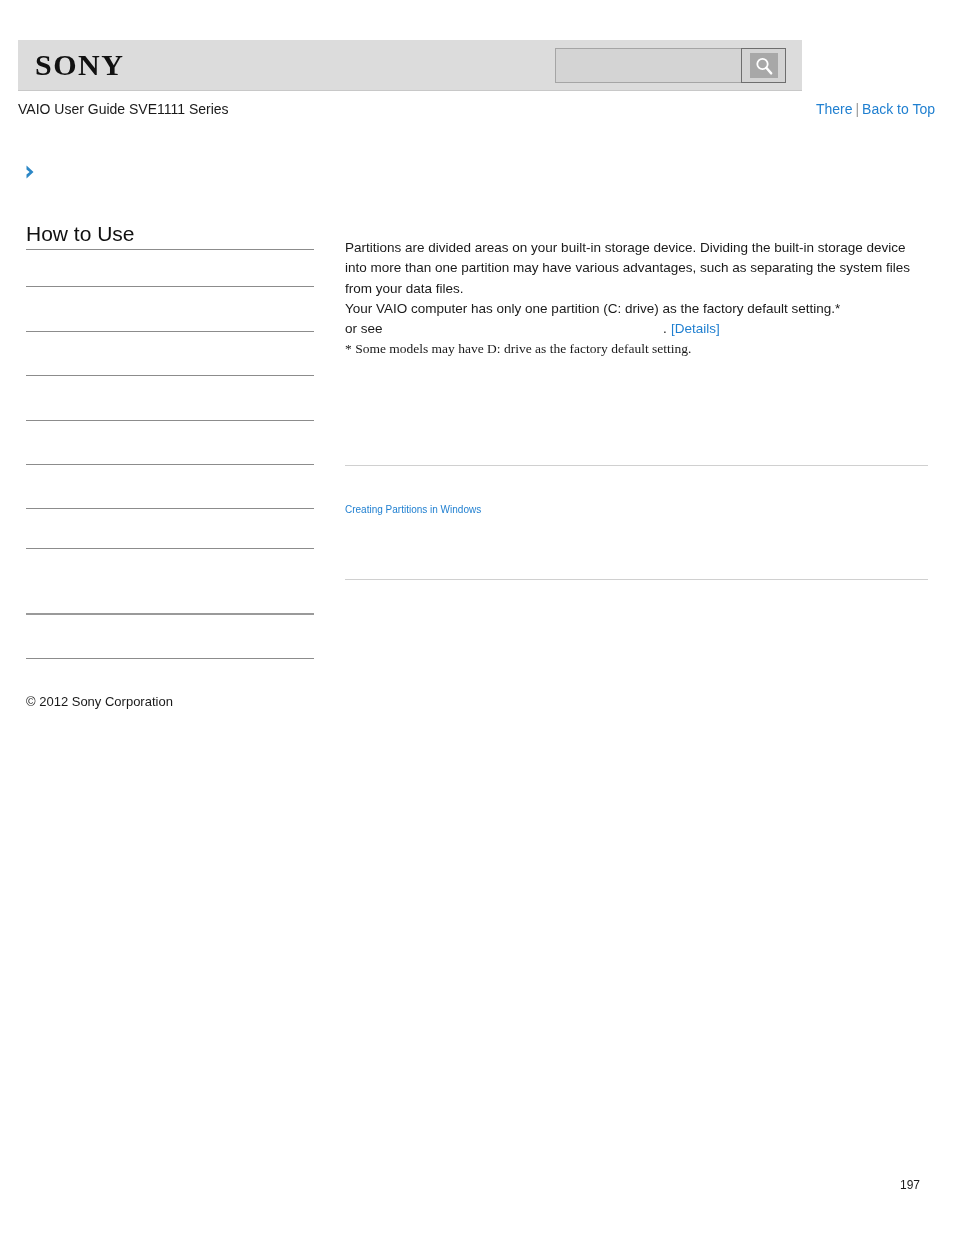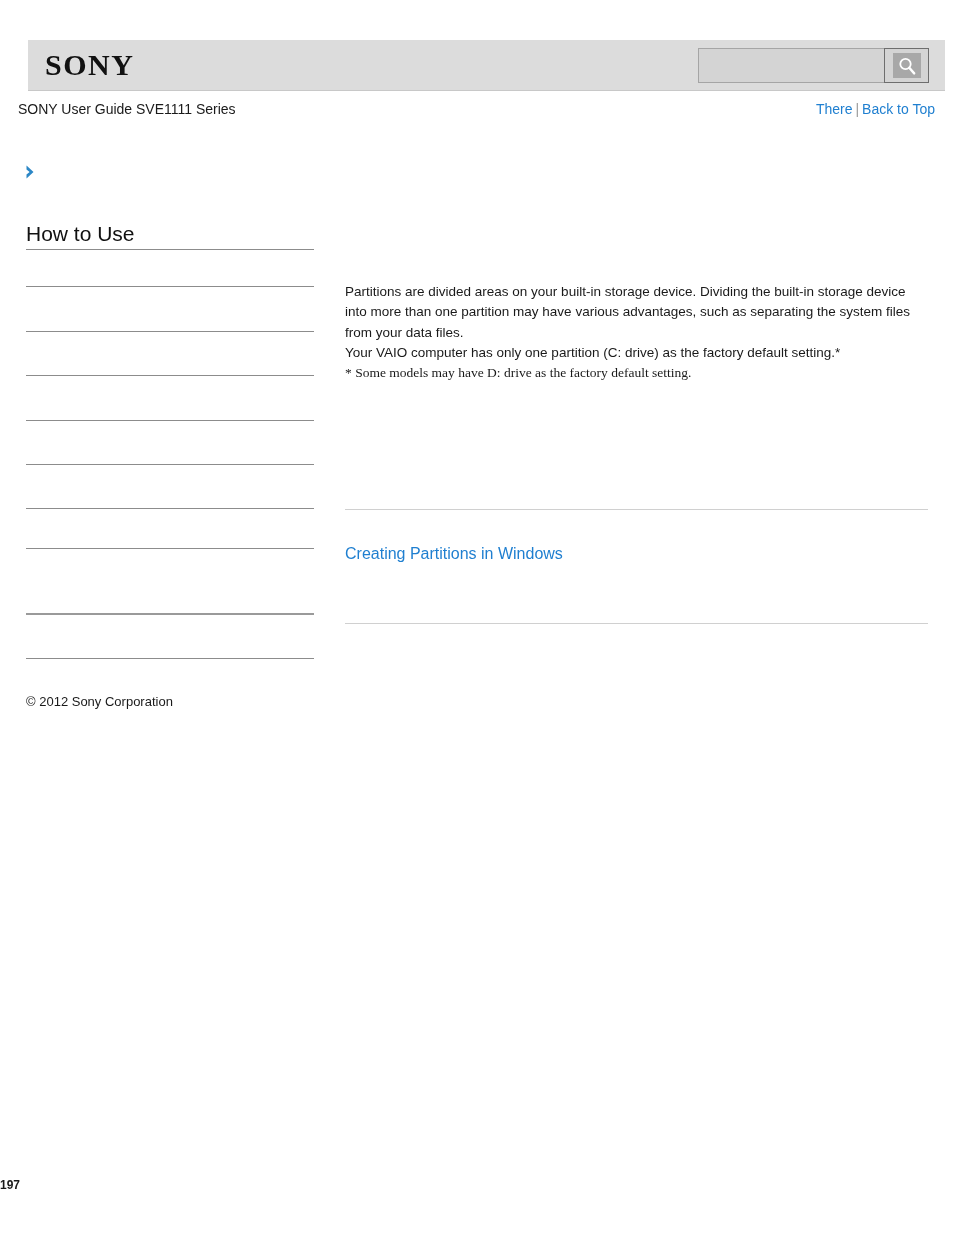"SONY" .header-bar { margin-left: 10px -> none; width: 917px -> 784px }
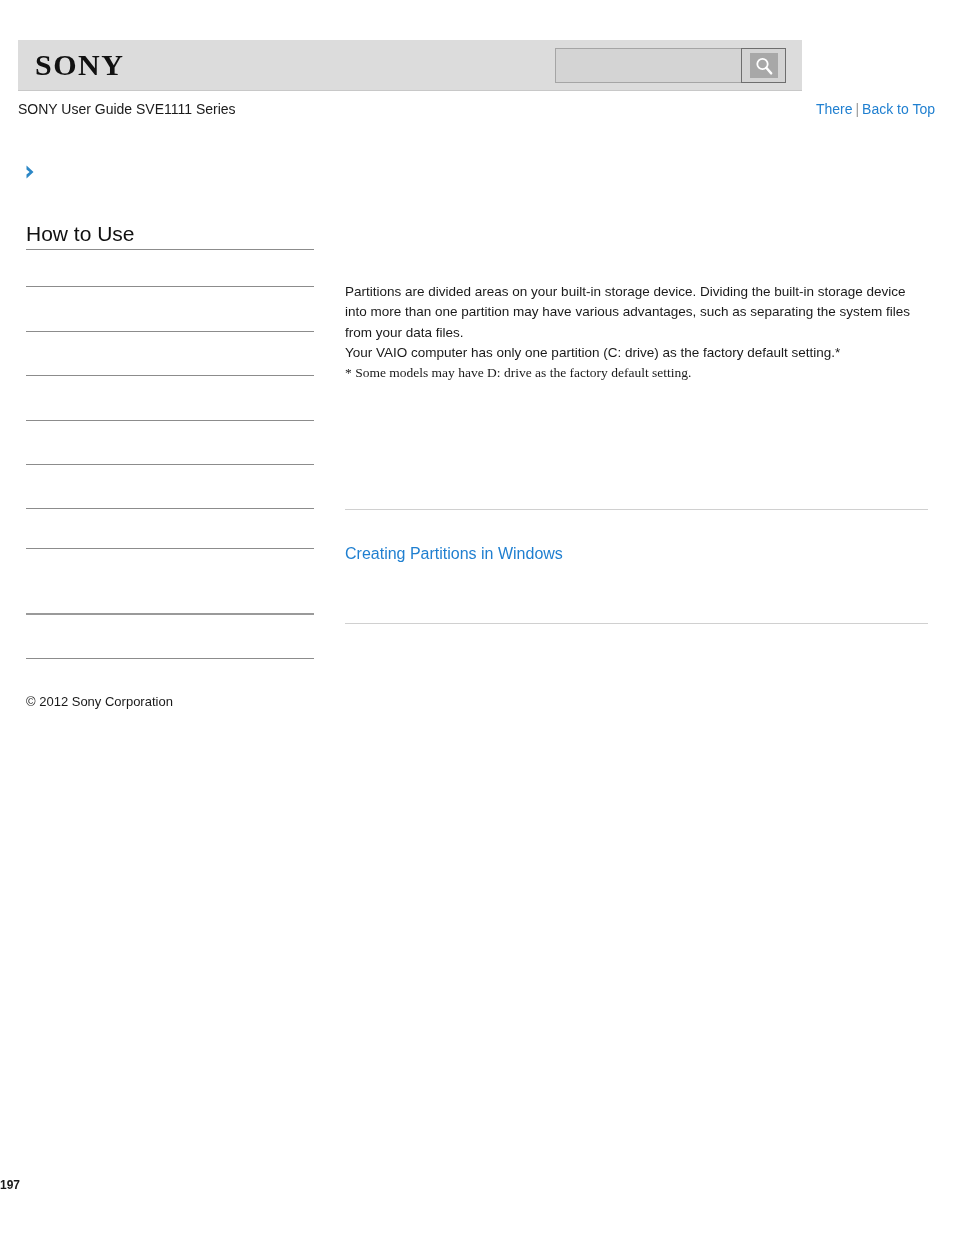"SONY User Guide SVE1111 Series" div.guide-title { text: SONY -> VAIO }
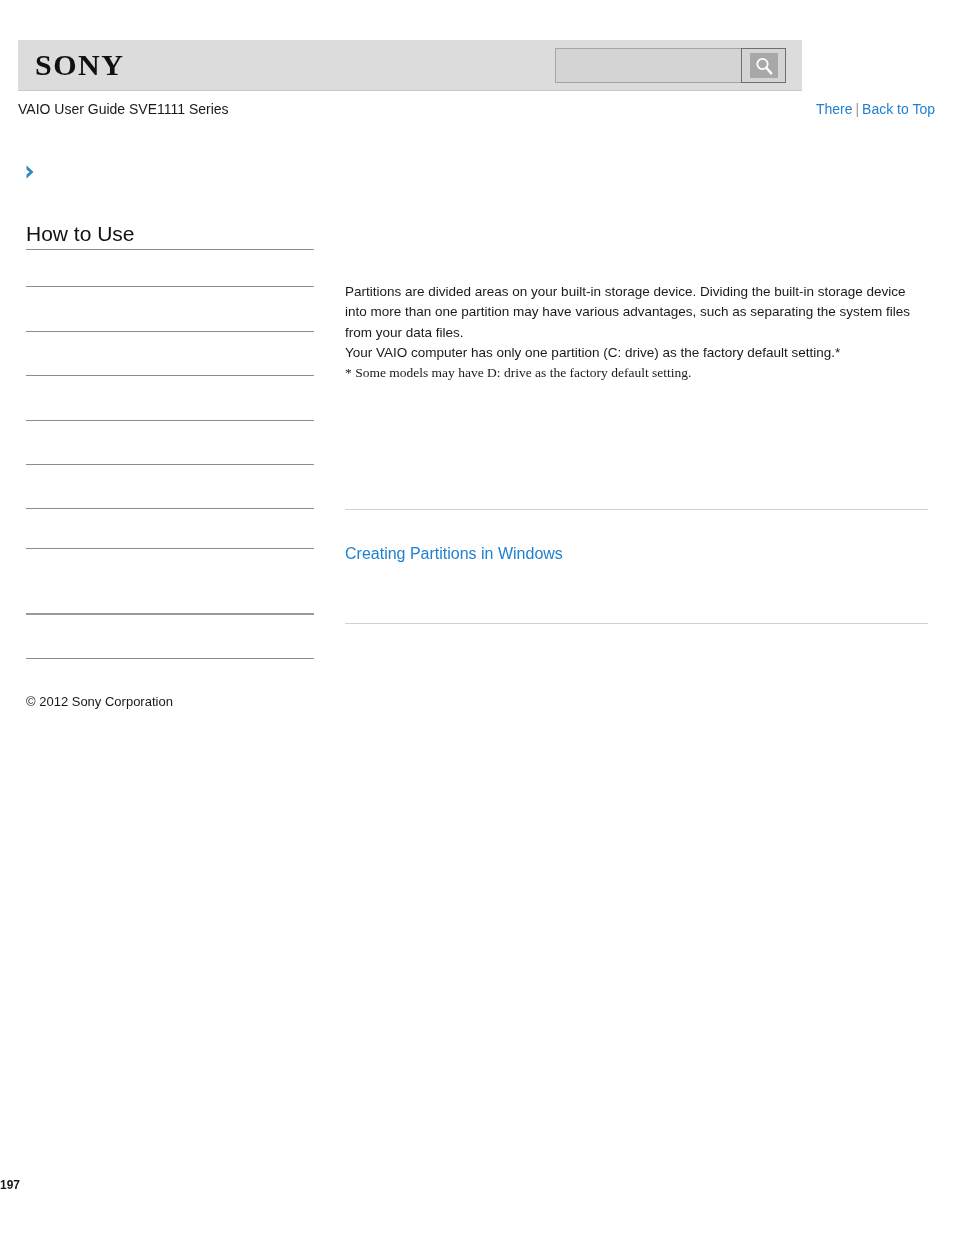"Partitions are divided areas on" .content { margin-top: 44px -> none }
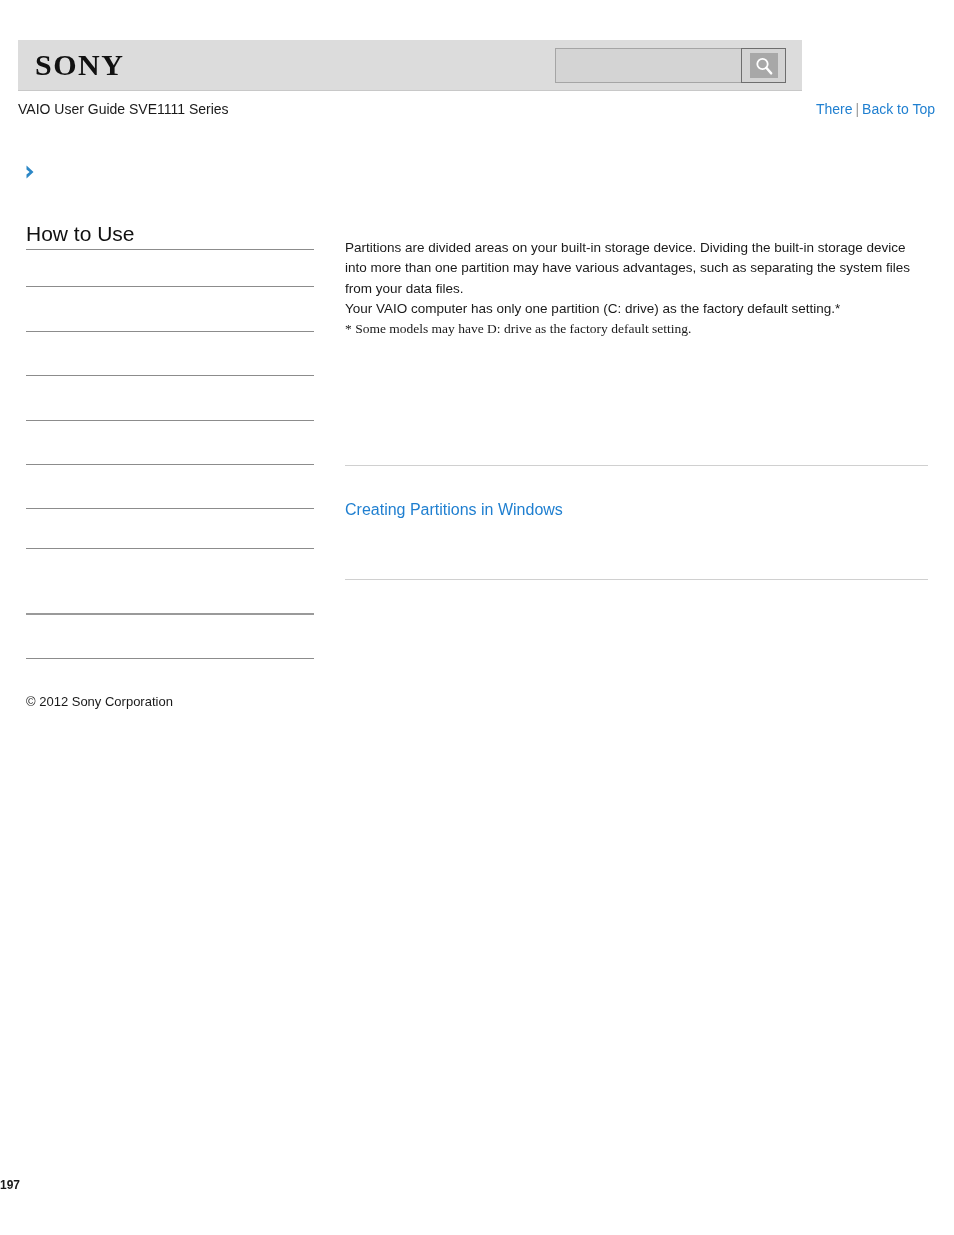"or see" p.body-text { html: none -> <p> <span>or see</span> <span>.</span> <a>[Details]</a> </p> }
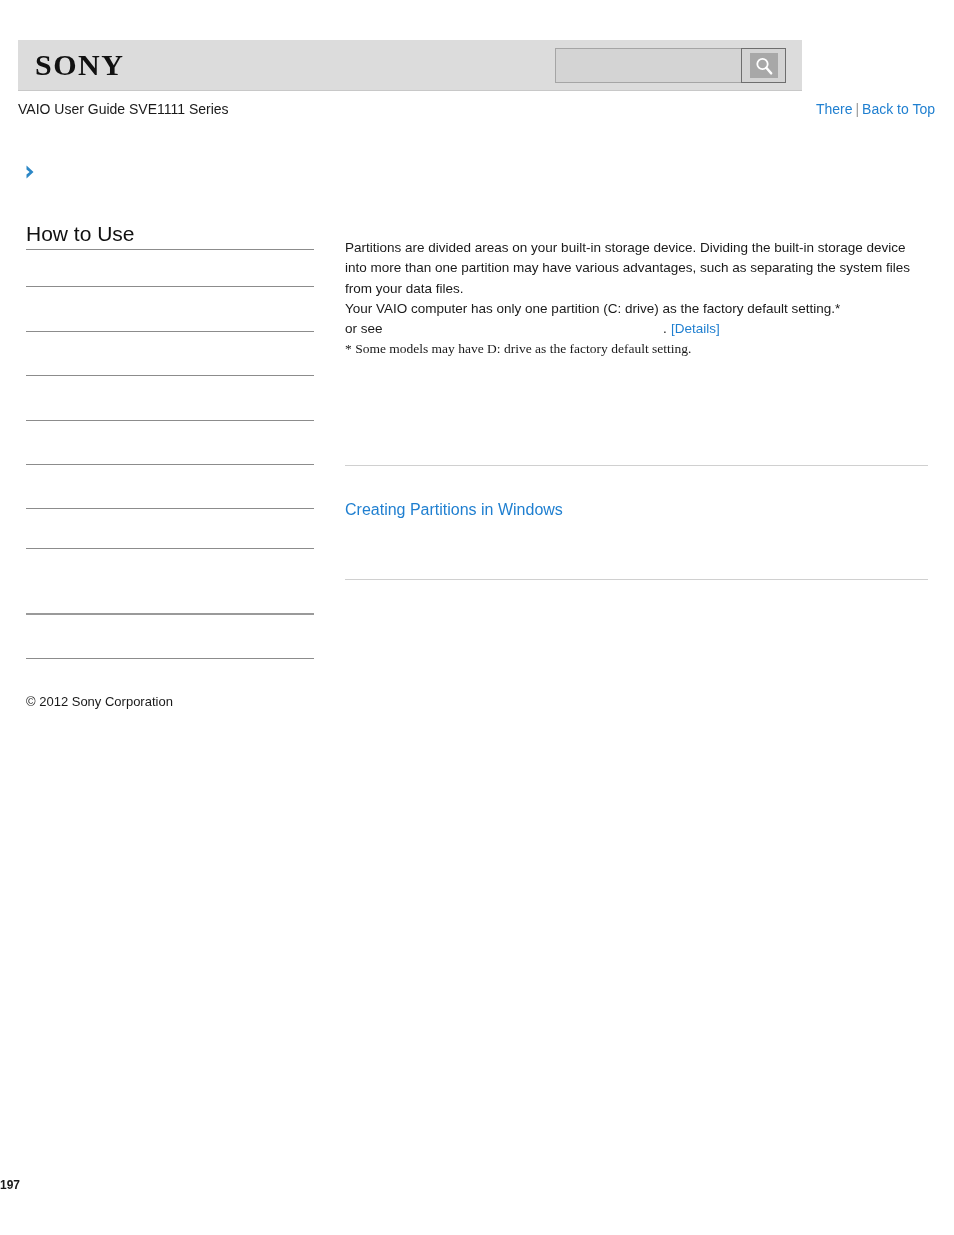"Creating Partitions in Windows" .related-links a { font-size: 16px -> 10px }
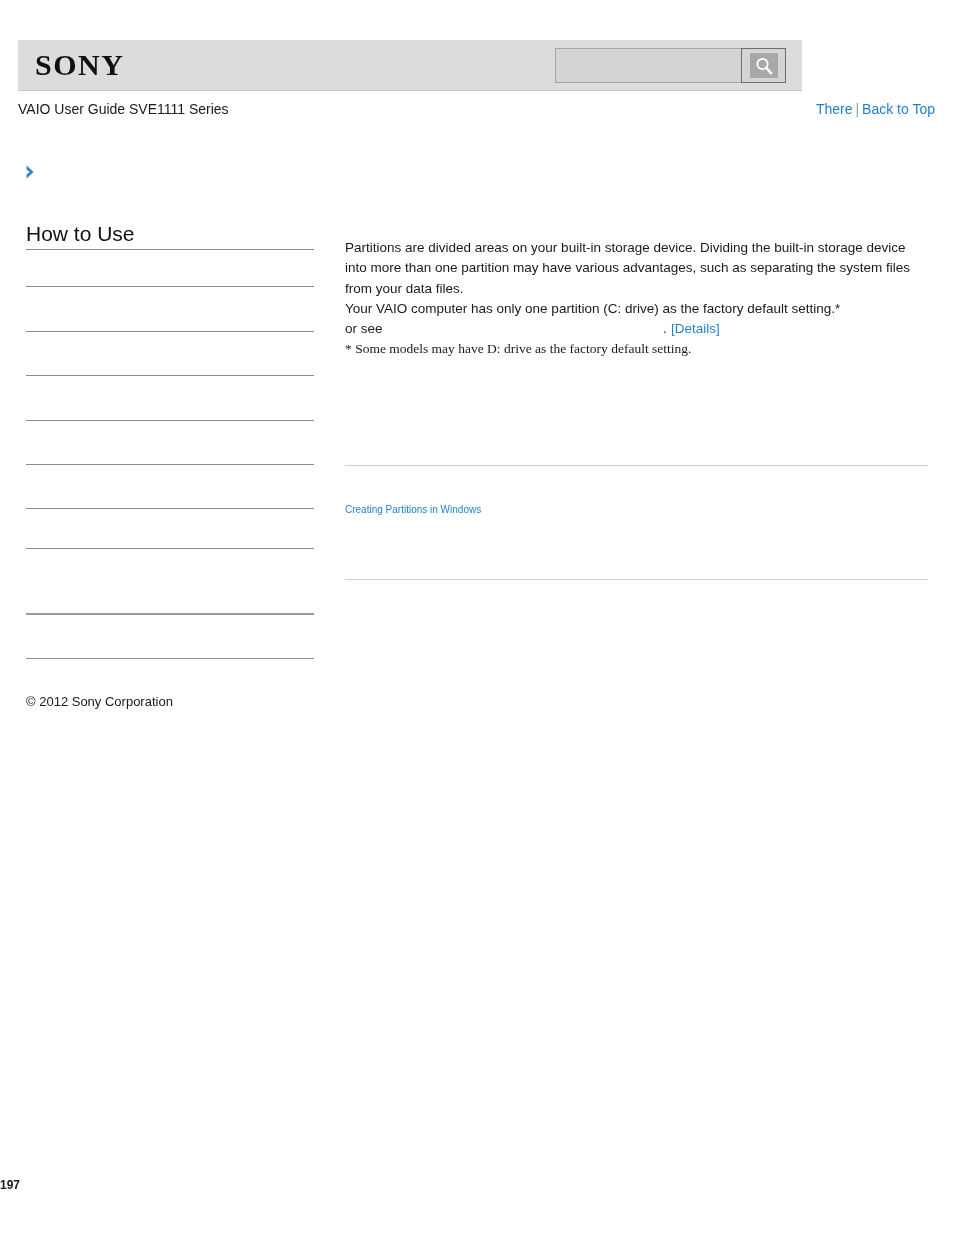"197" .page-number { font-weight: bold -> none; text-align: left -> right }
